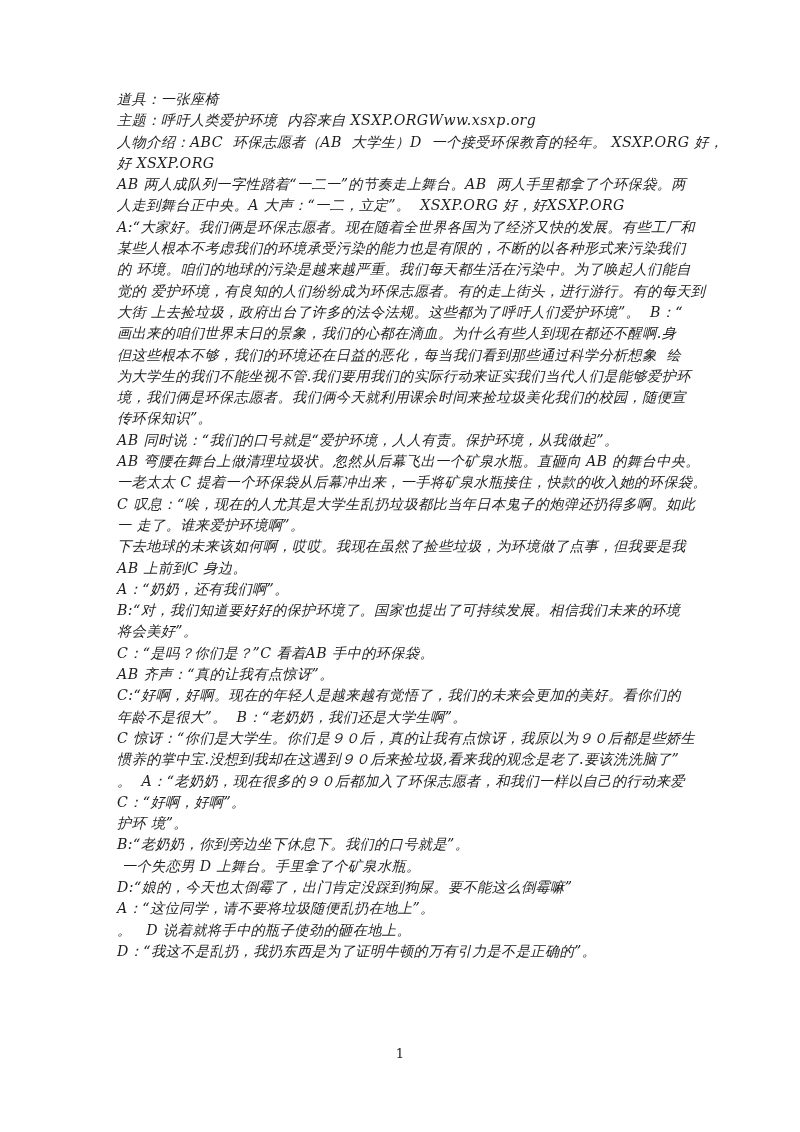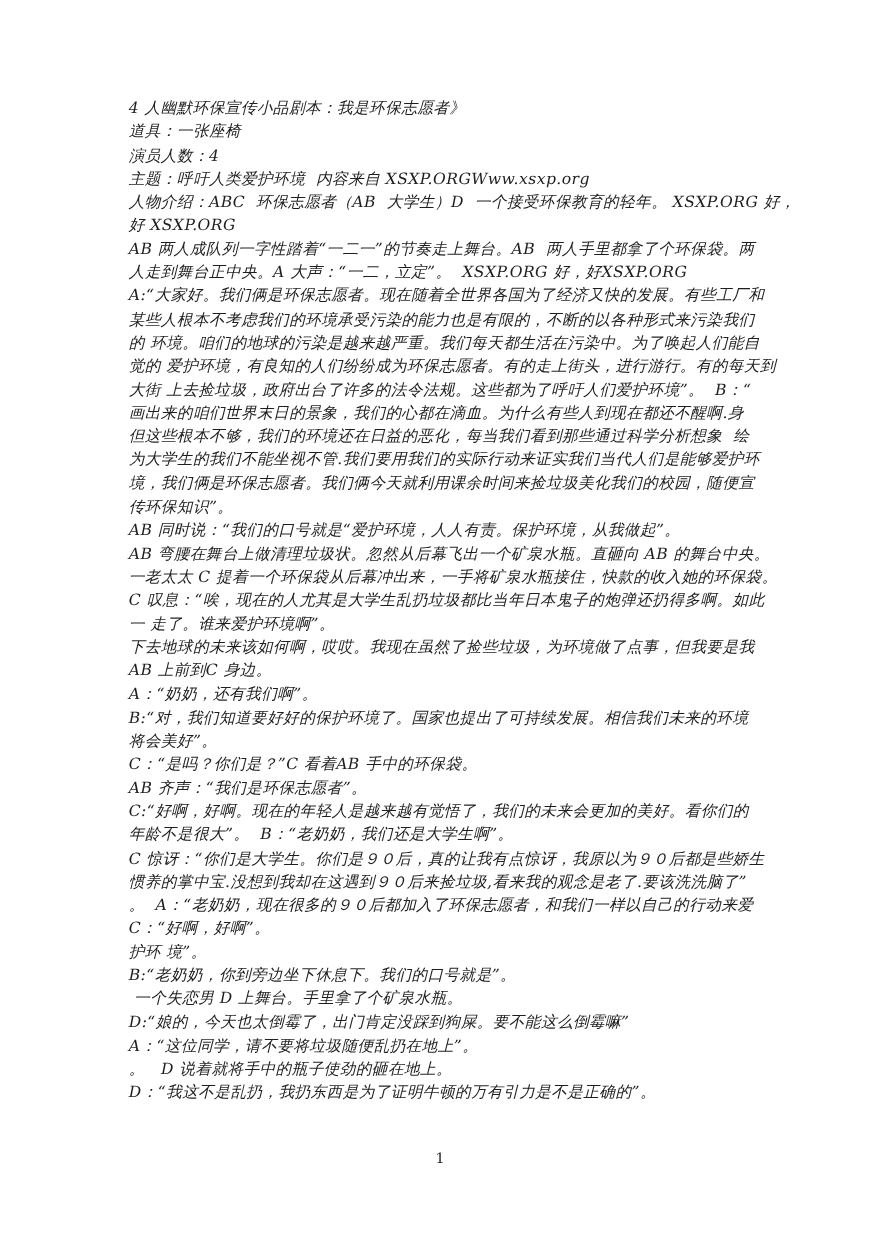"4 人幽默环保宣传小品剧本：我是环保志愿者》" div.line { html: <div>4 人幽默环保宣传小品剧本：我是环保志愿者》</div> -> none }
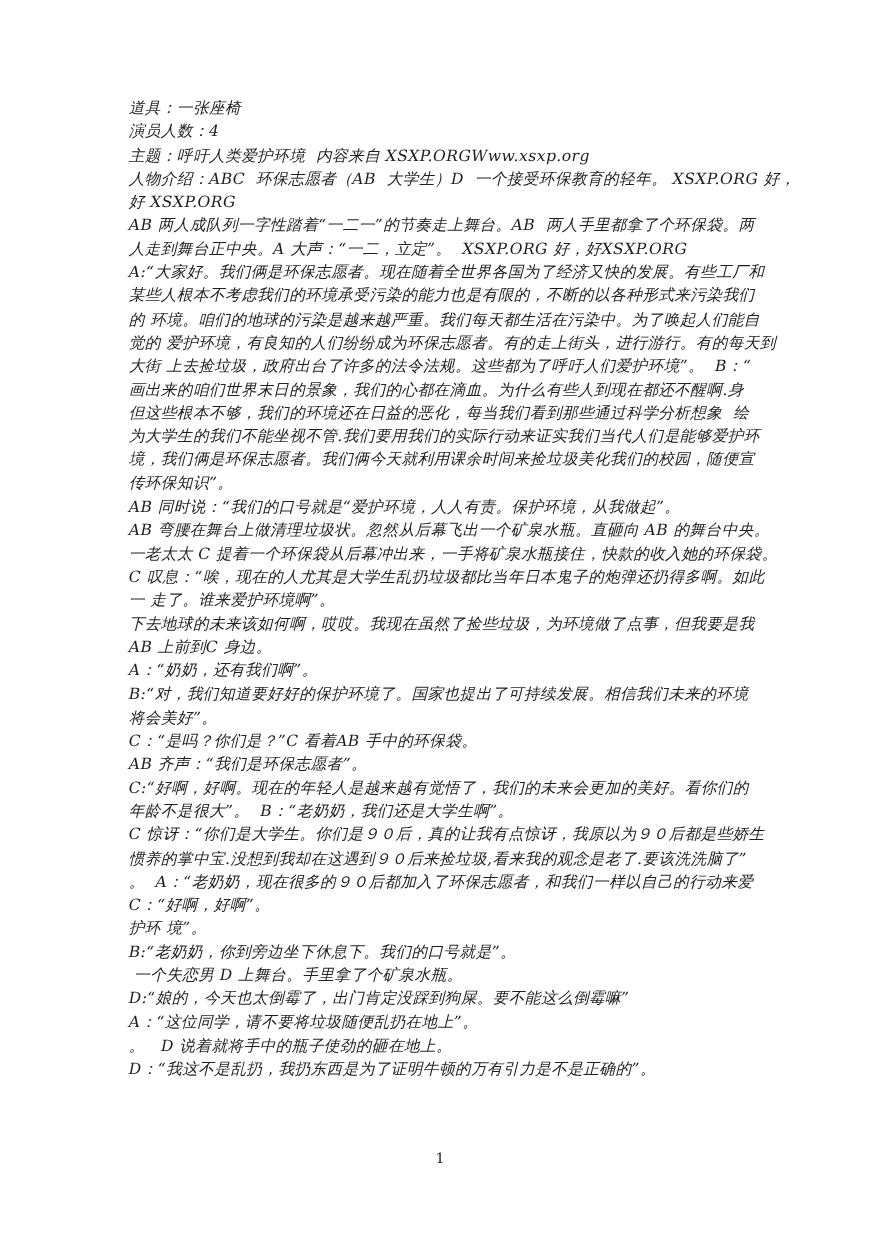"演员人数：4" div.line { html: <div>演员人数：4</div> -> none }
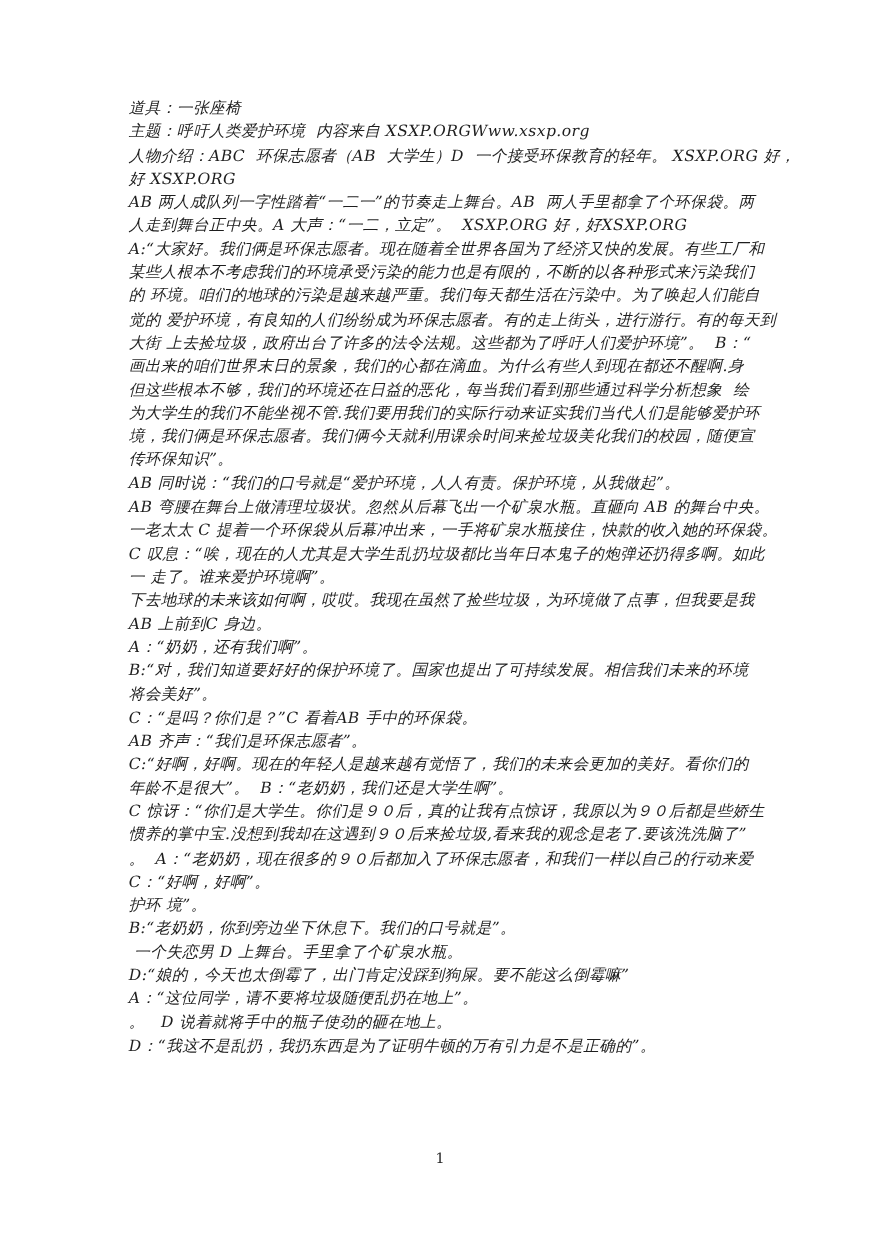"AB 齐声：“我们是环保志愿者”。" div.line { text: 我们是环保志愿者 -> 真的让我有点惊讶 }
